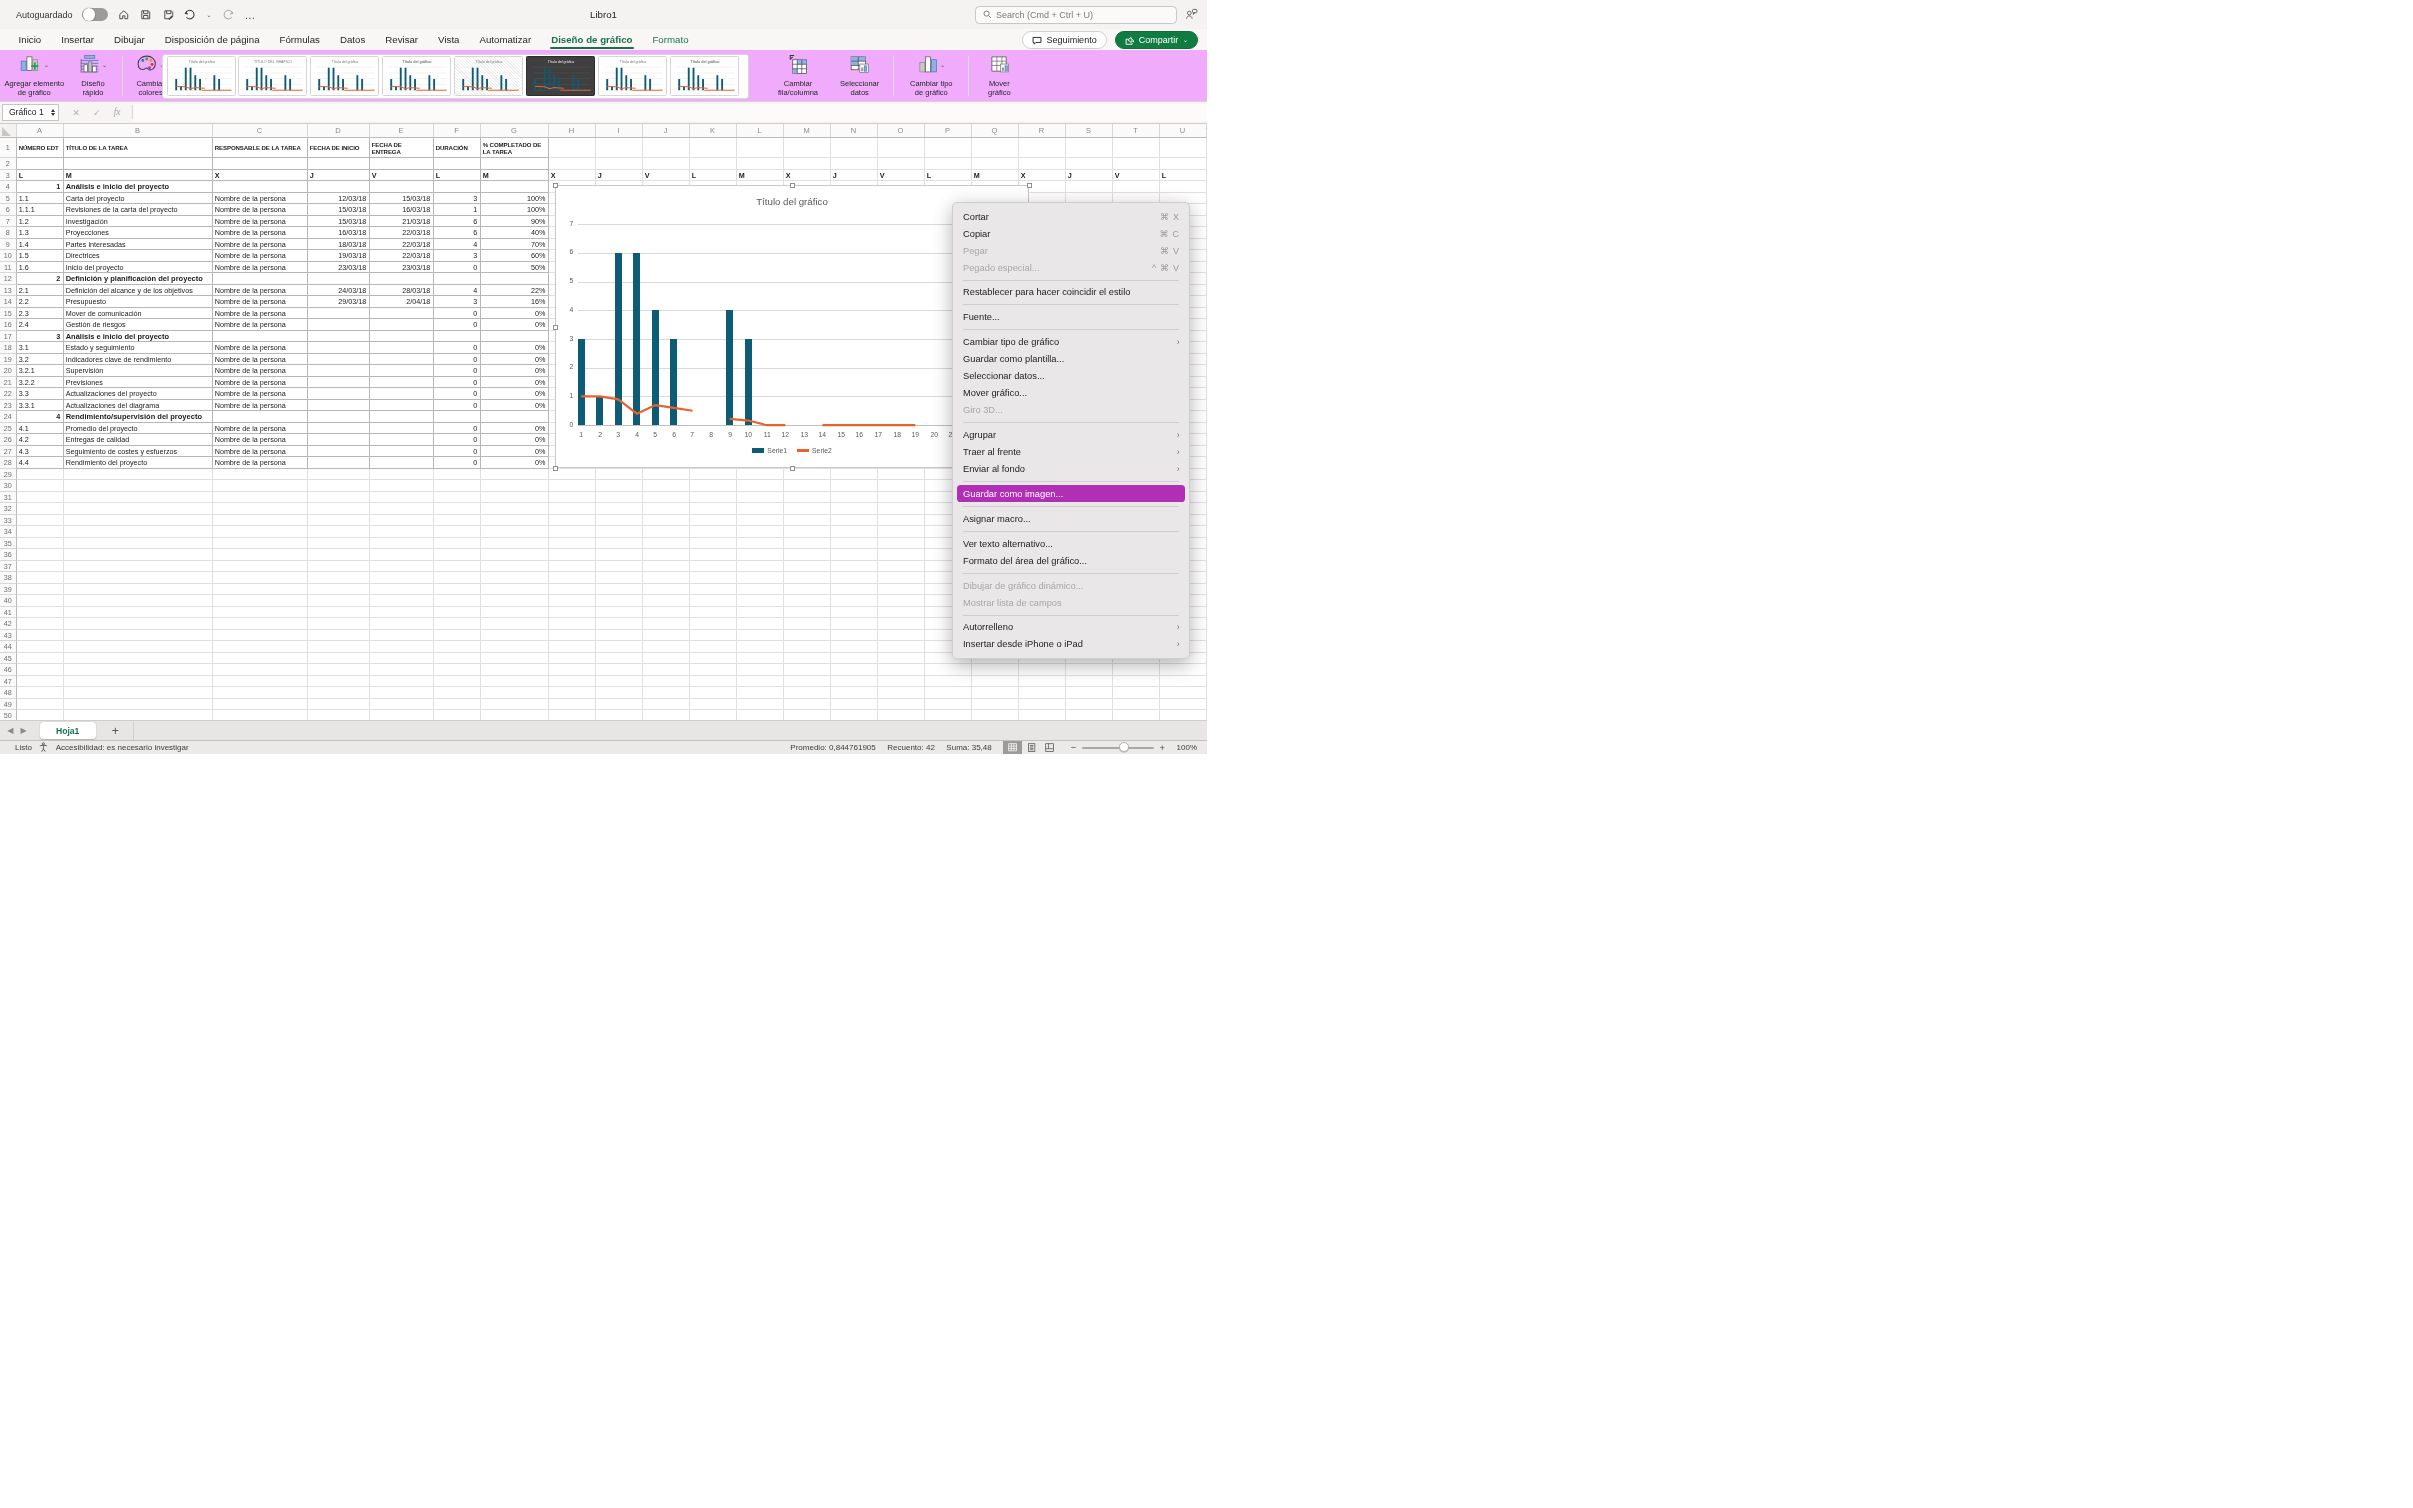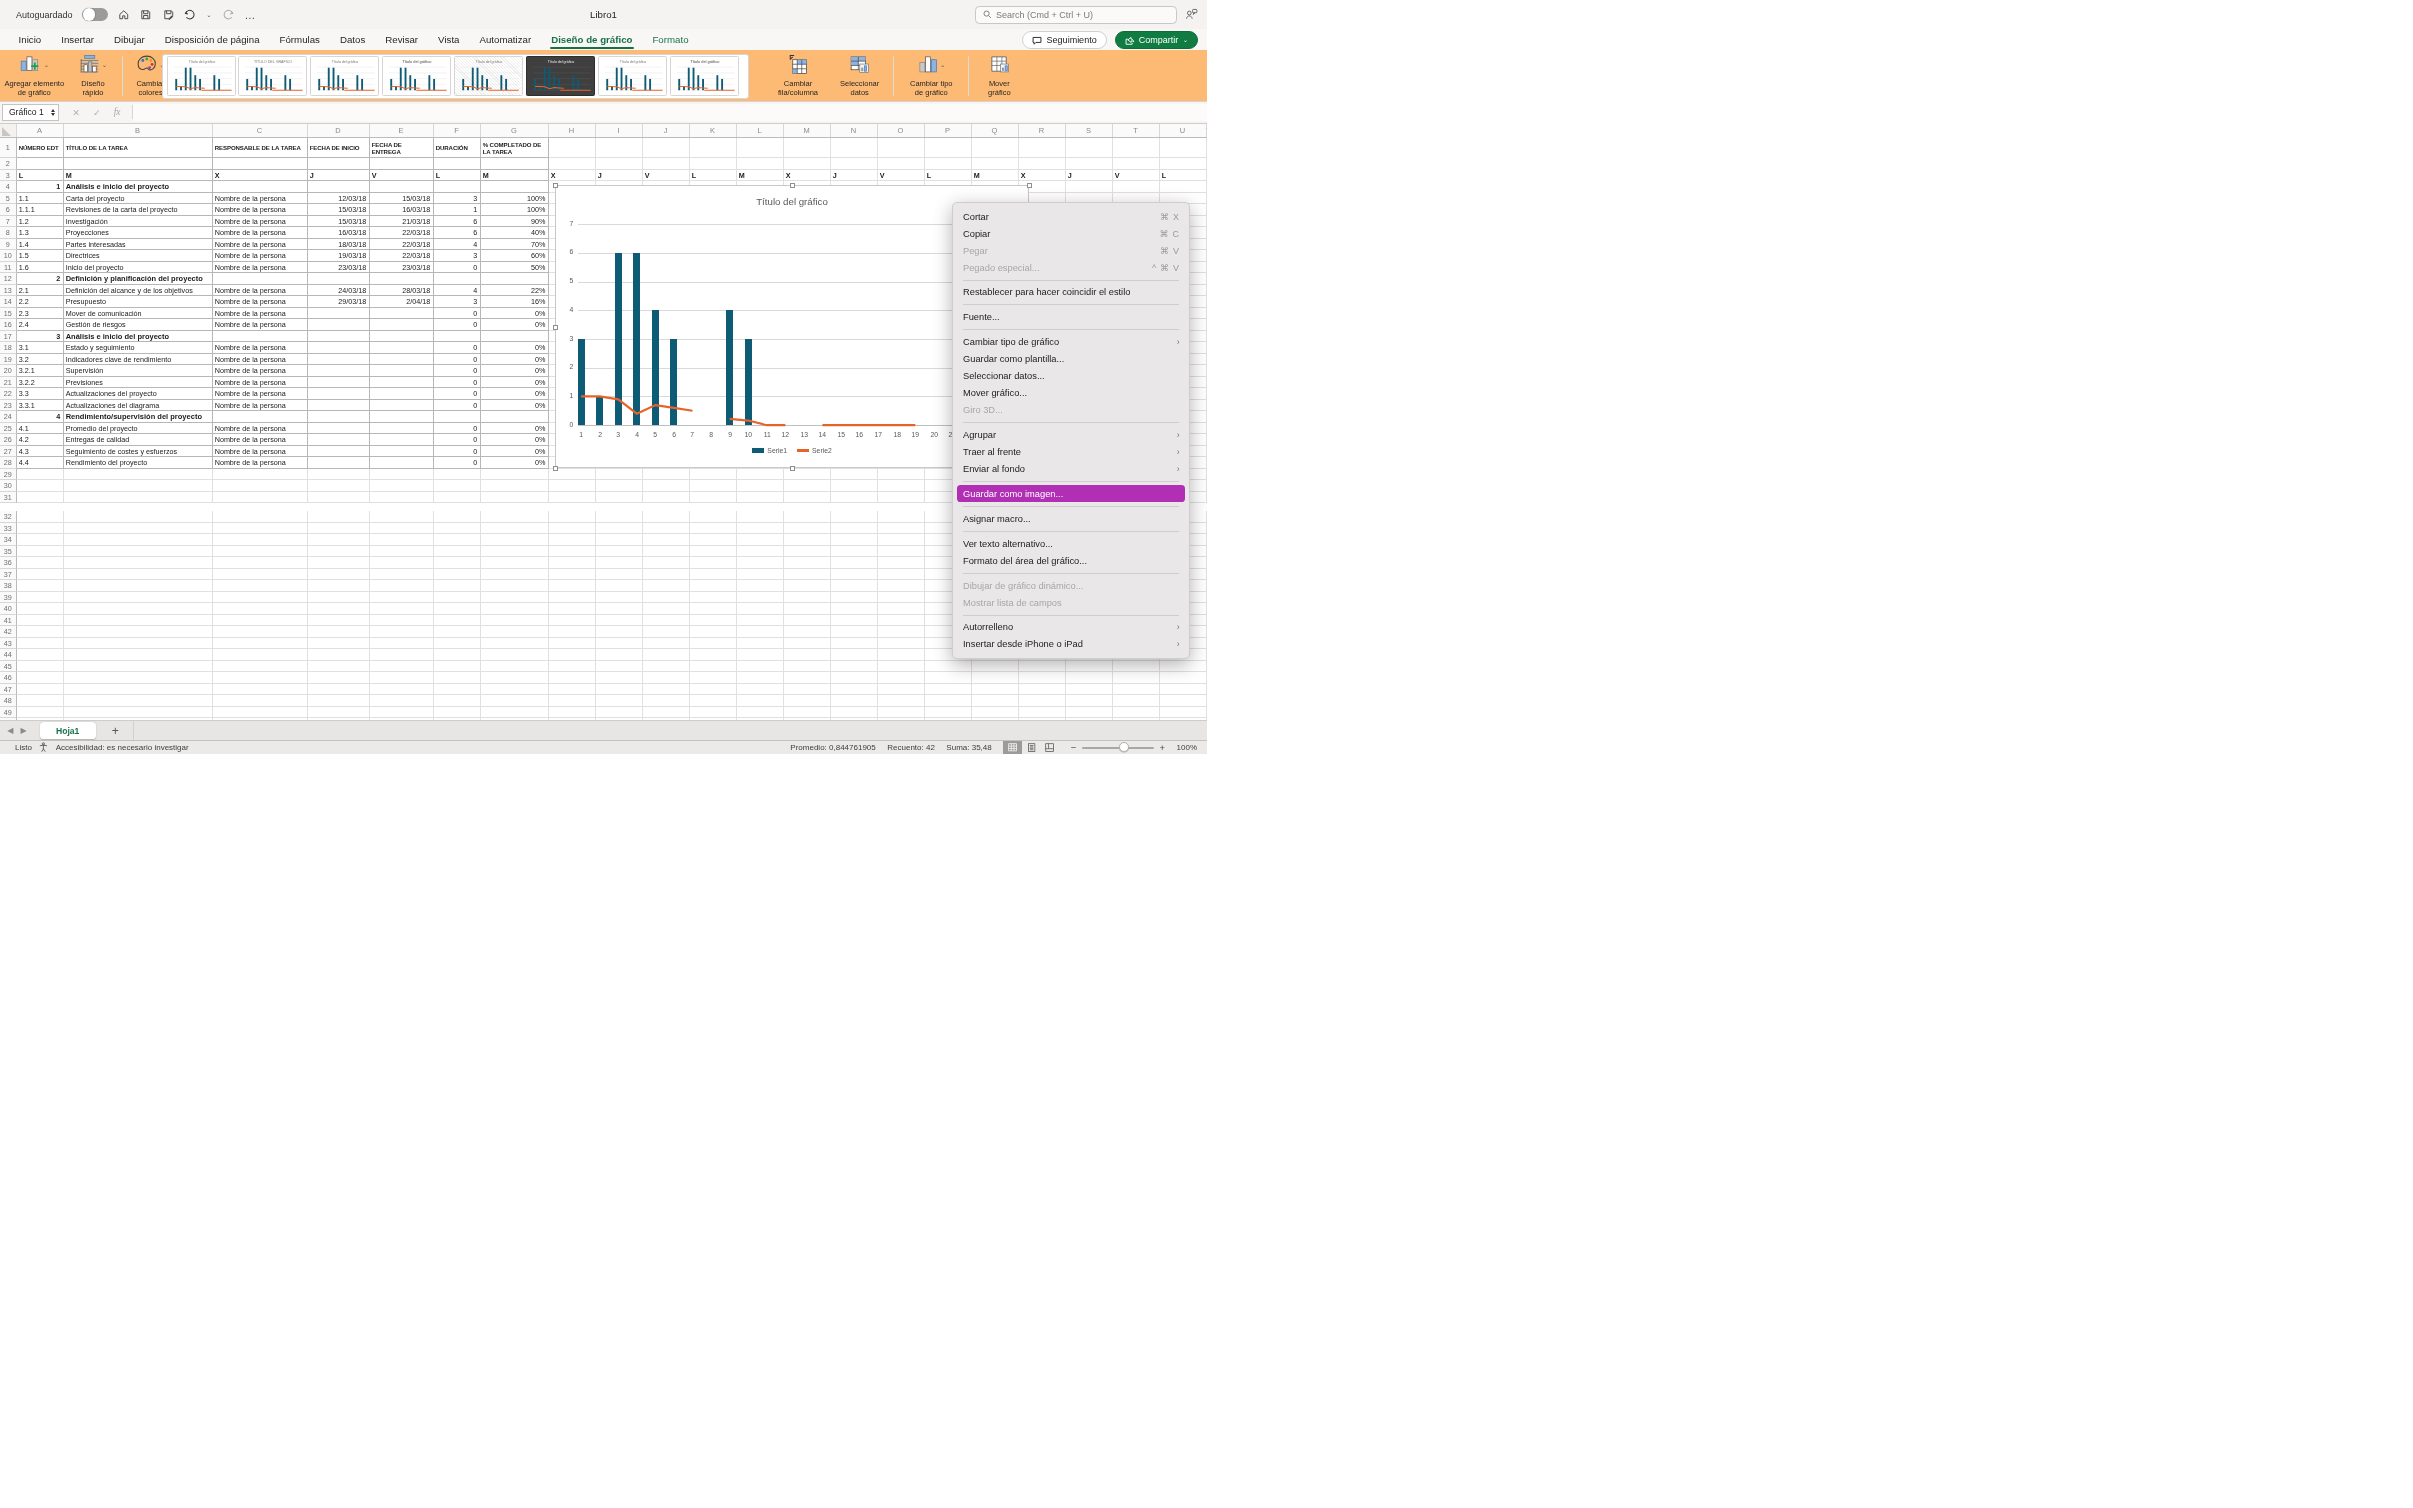"Agregar elemento" .ribbon { background: #fdba74 -> #f0abfc }
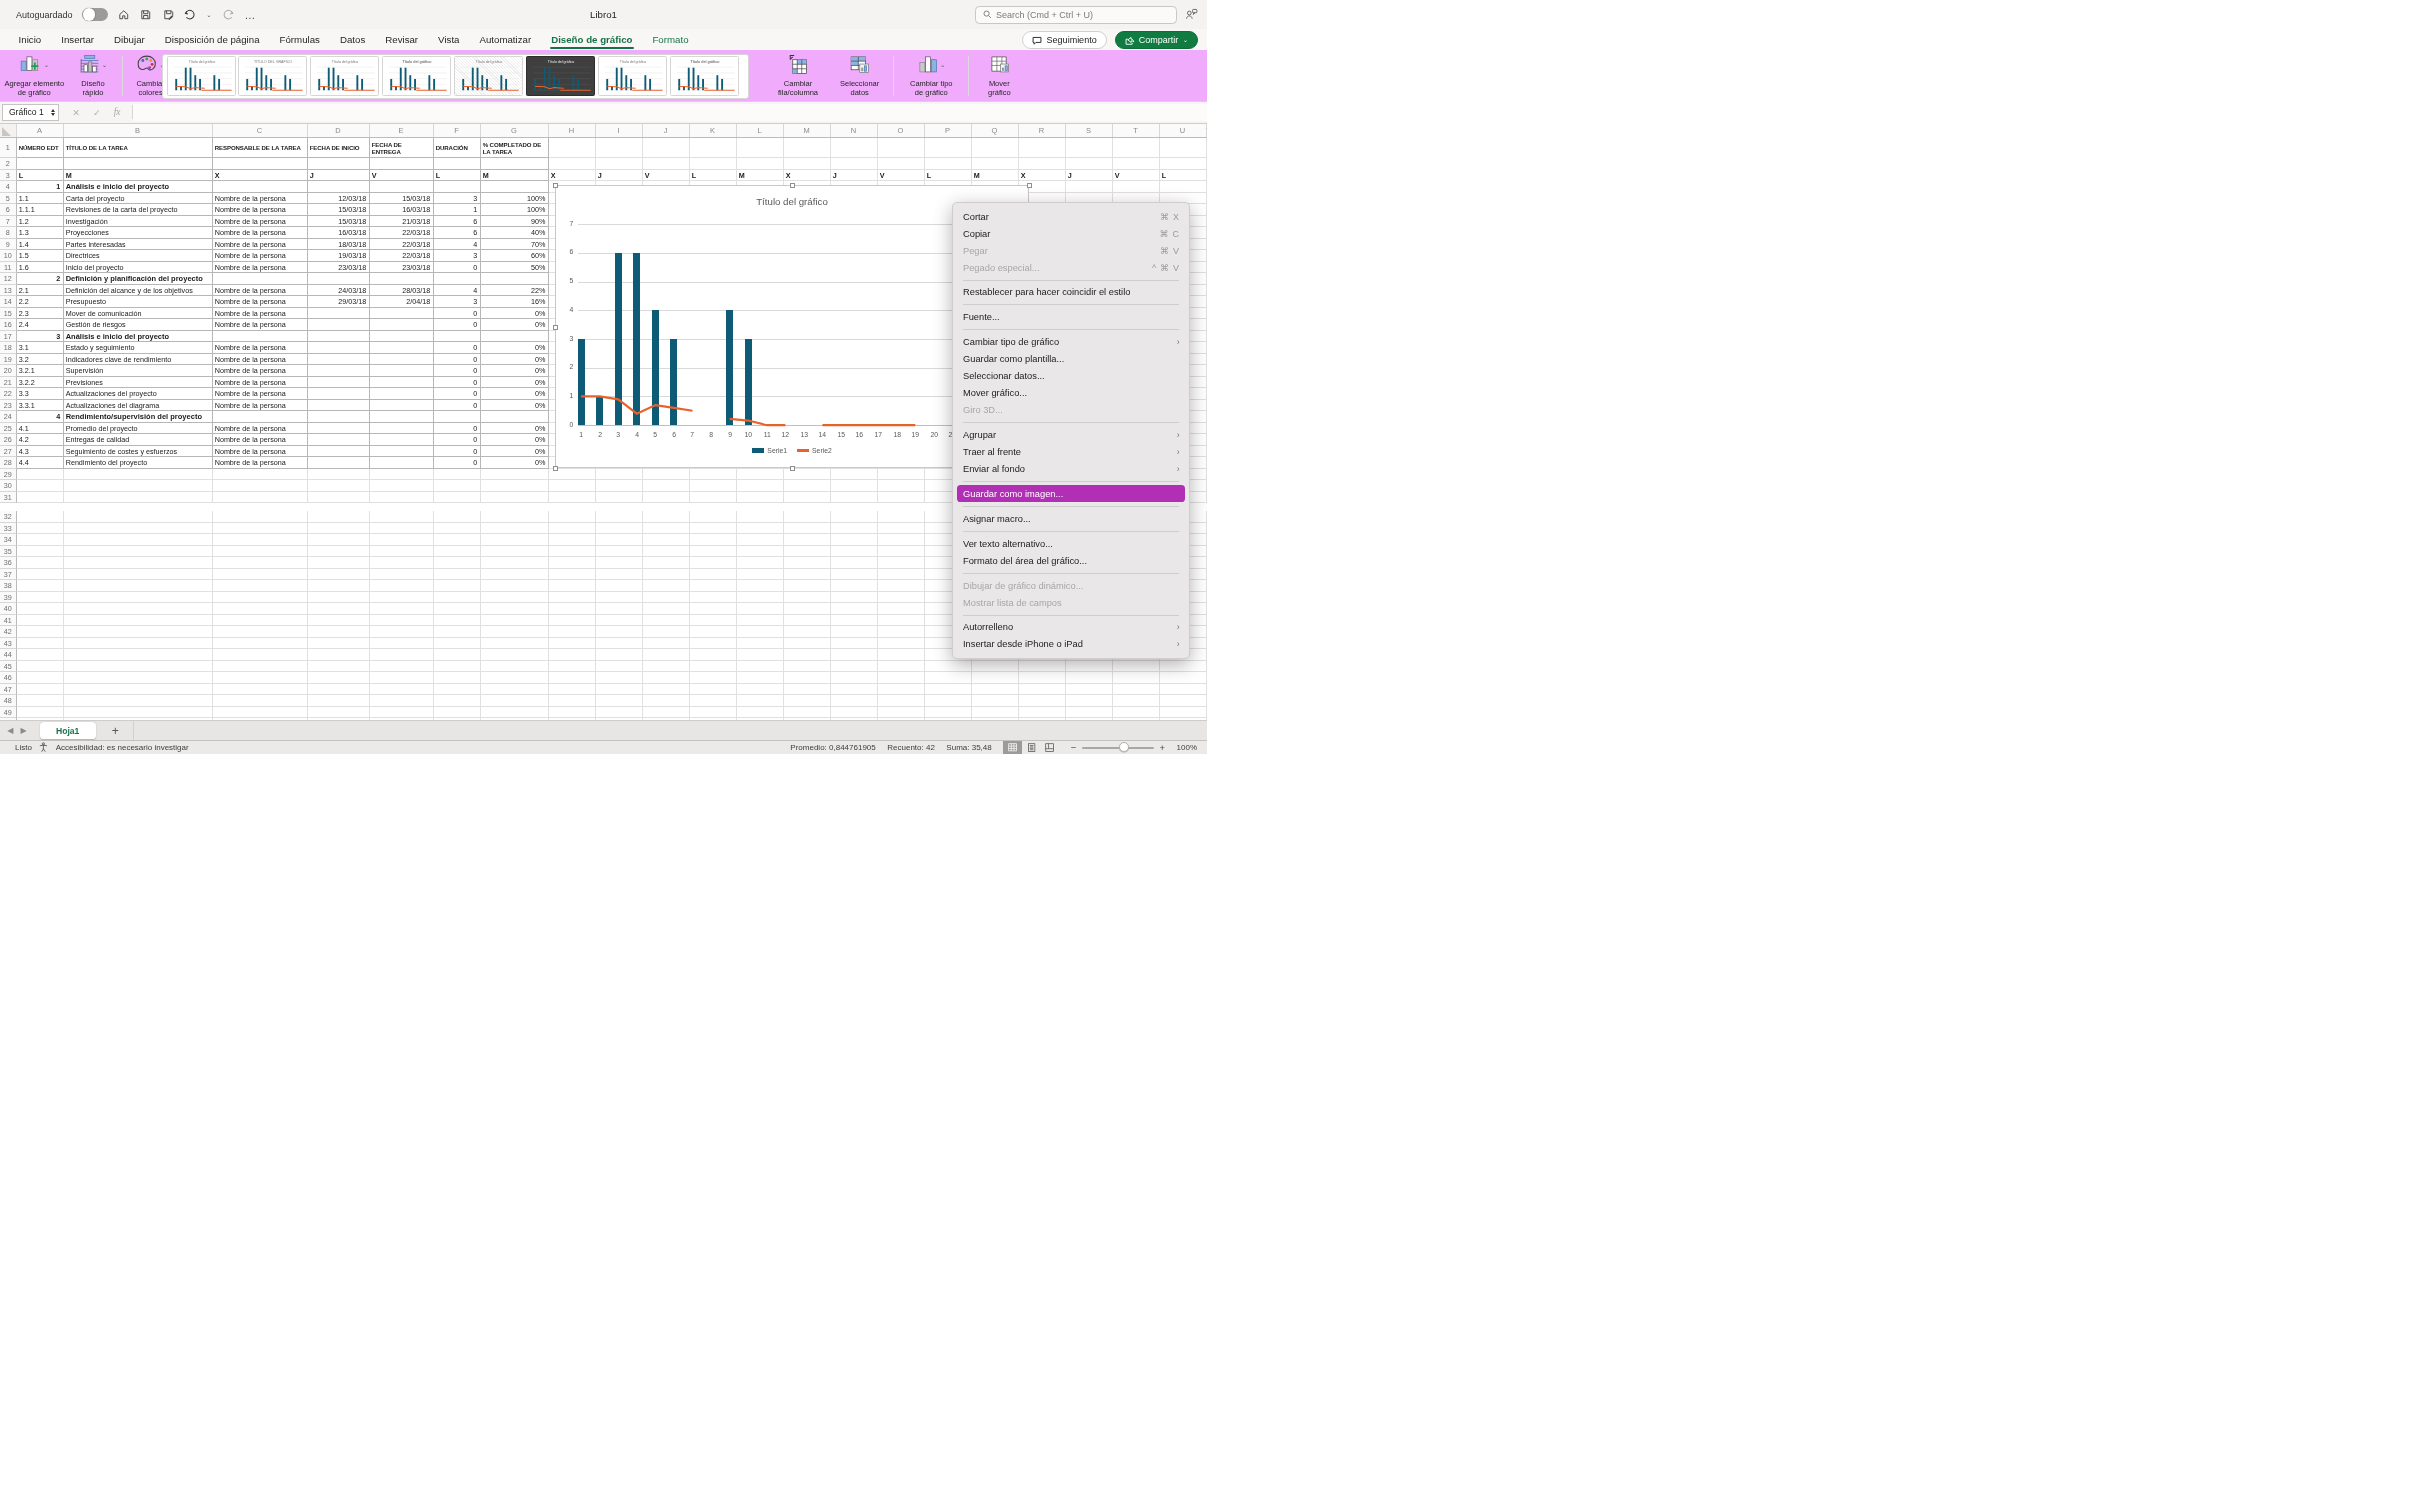"32" div.srow { margin-top: 8px -> none }
